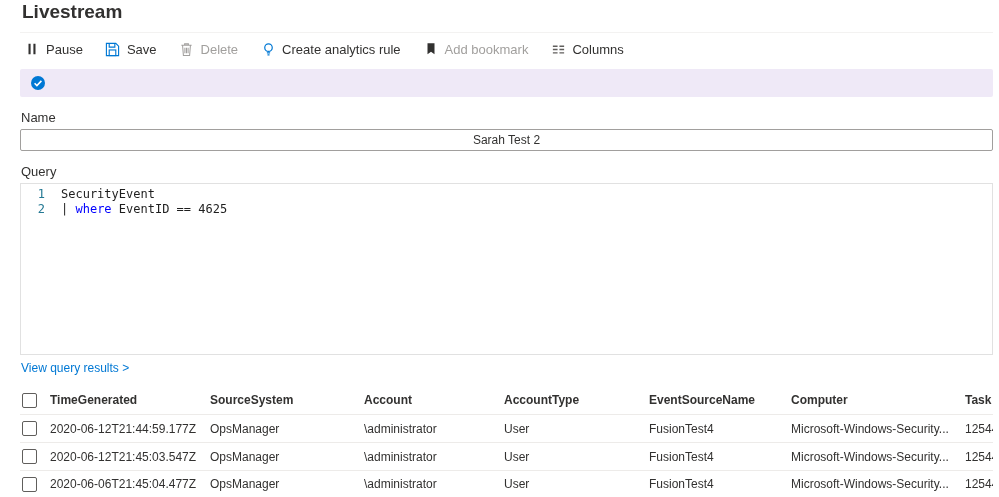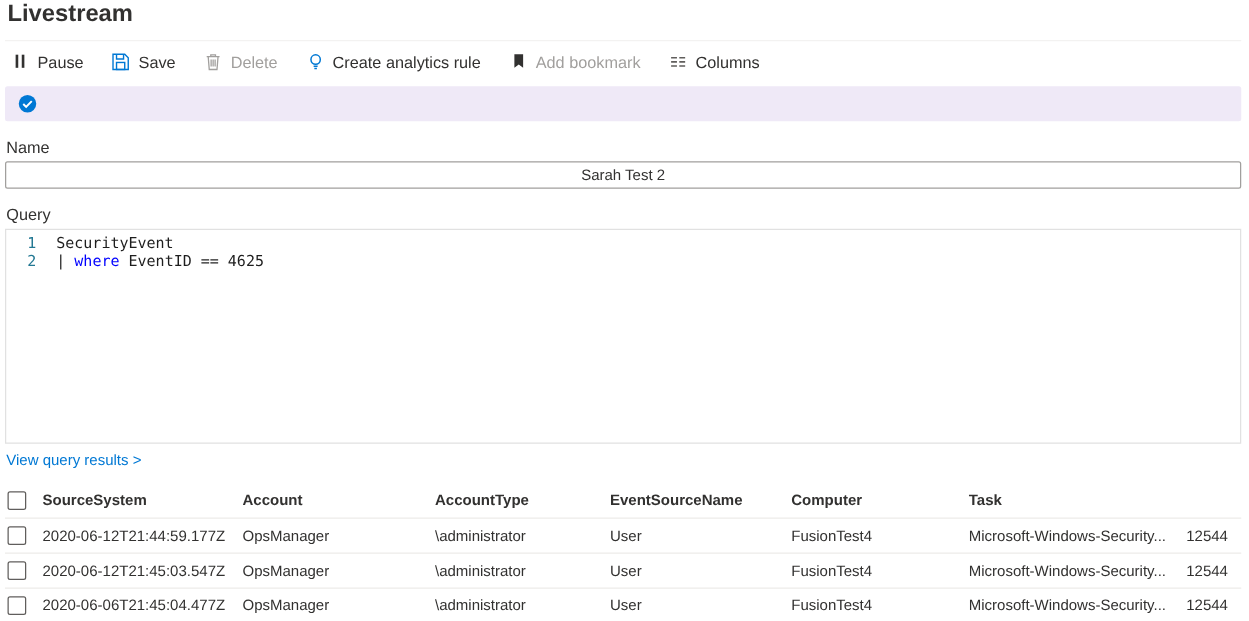"Livestream" .page { padding: 0 6px 0 4px -> 0 6px 0 20px }
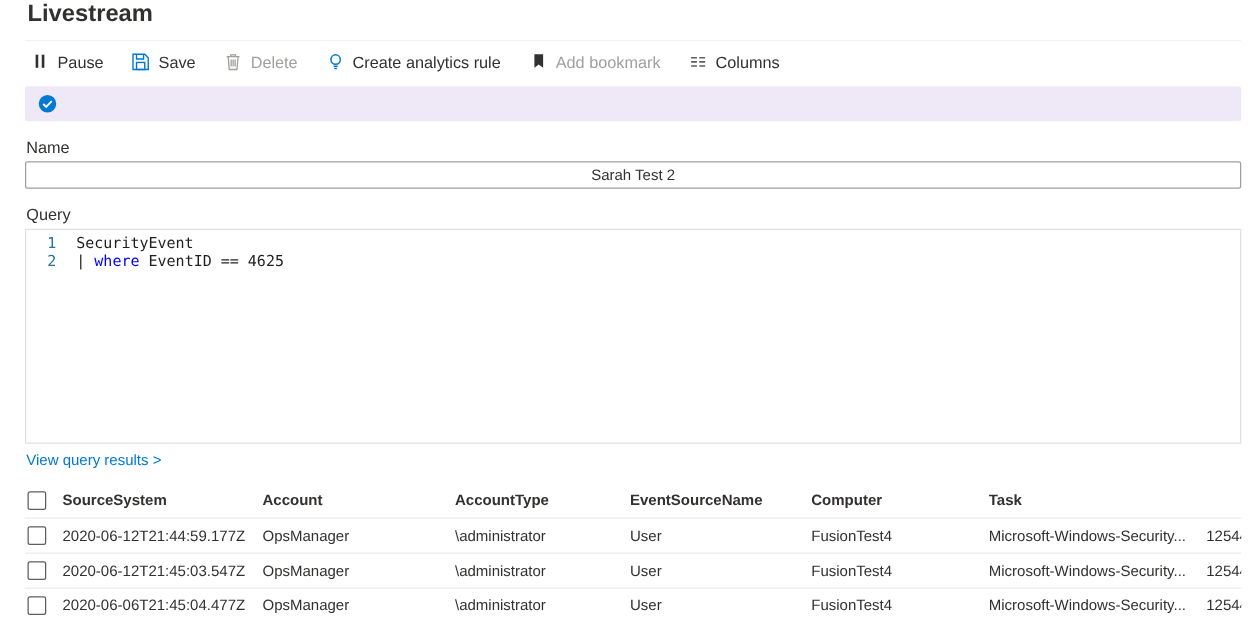"TimeGenerated" span.hcell { html: none -> <span>TimeGenerated</span> }
